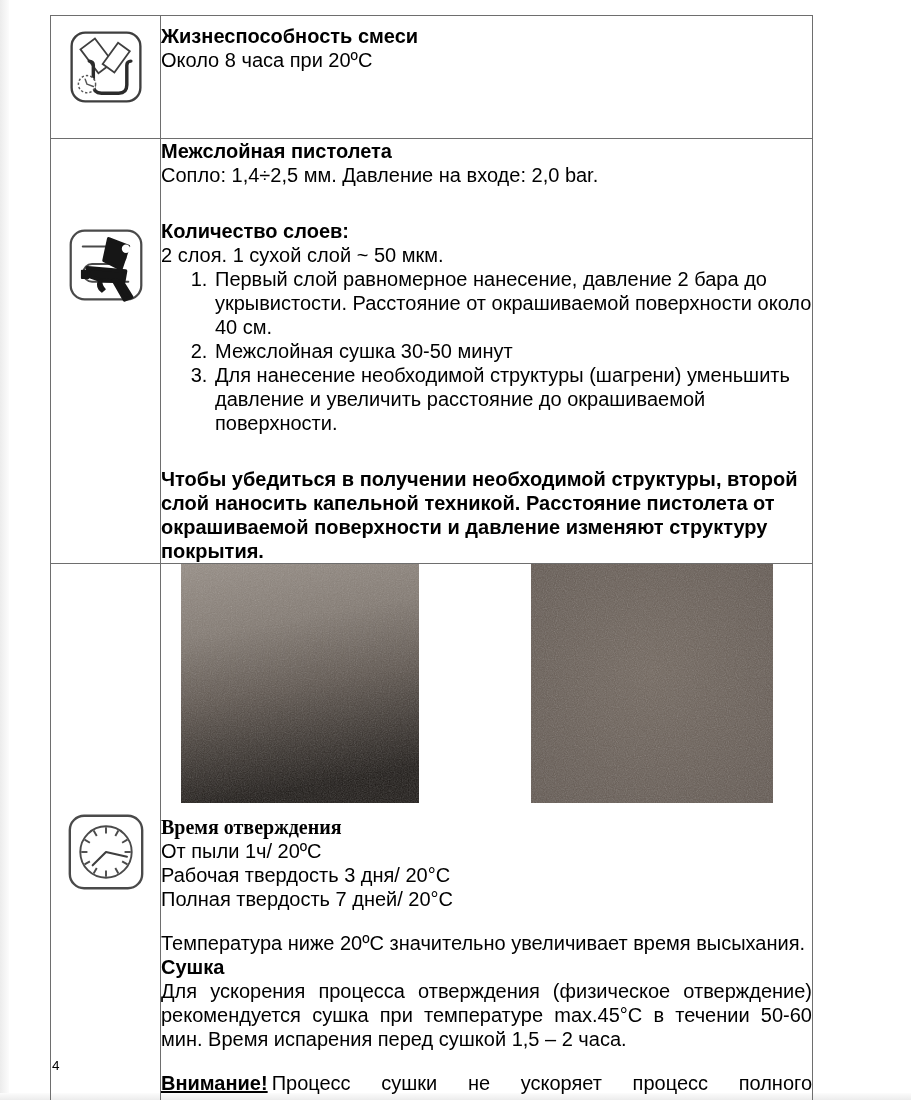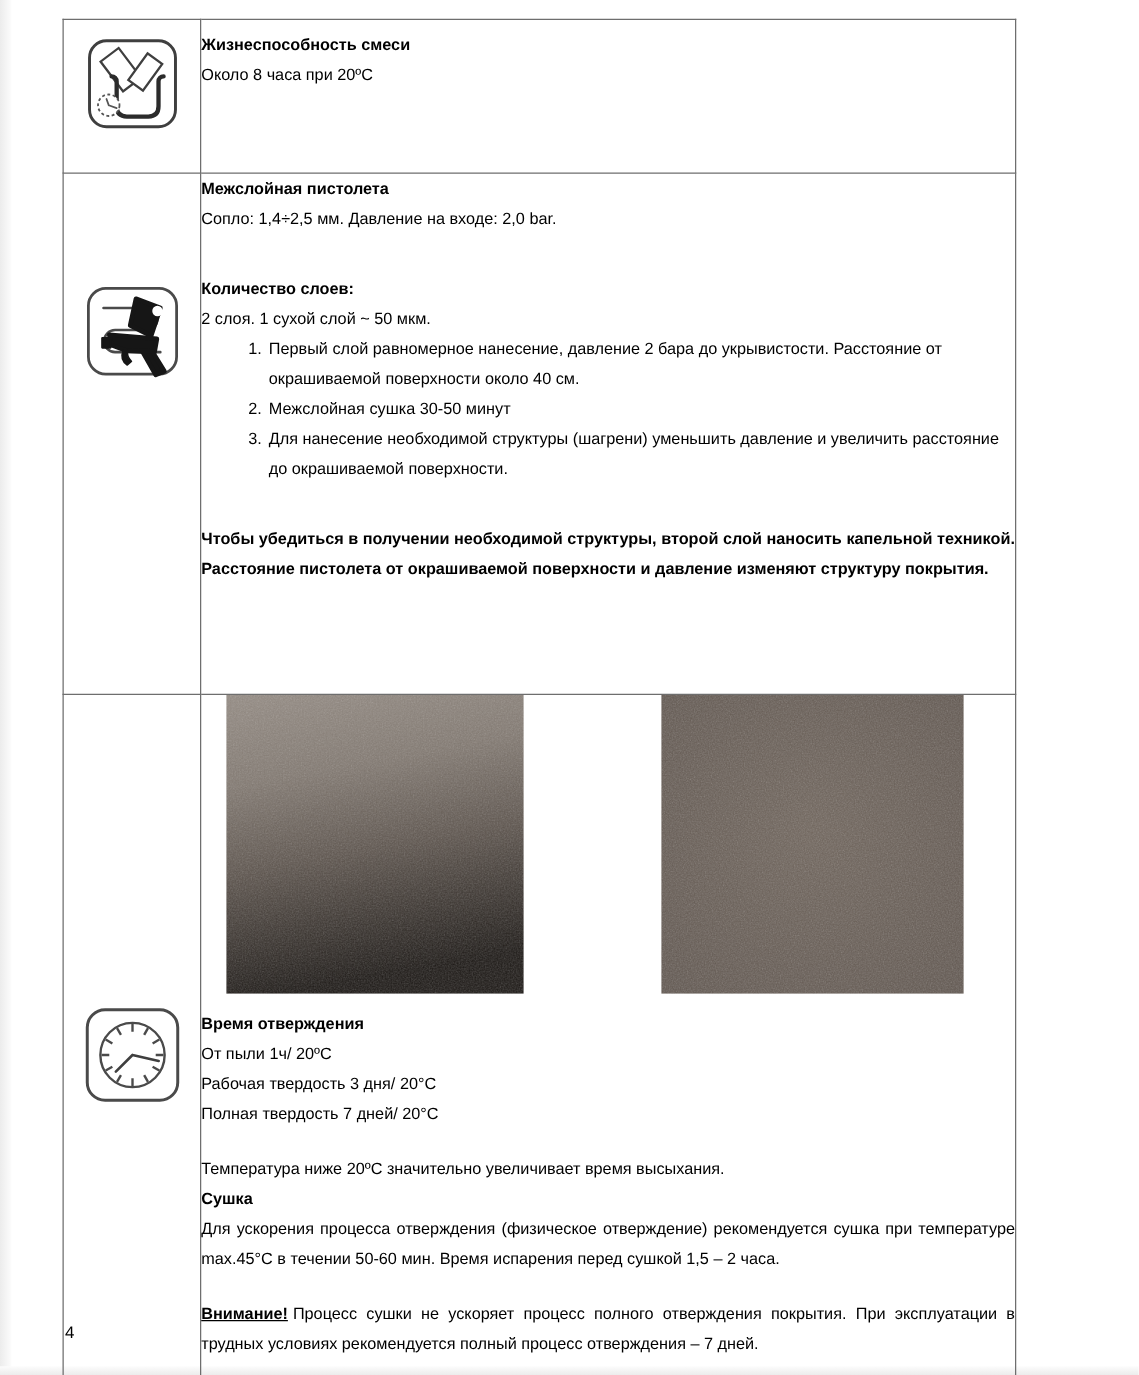"Жизнеспособность смеси" .text-cell { font-size: 13px -> 20px }
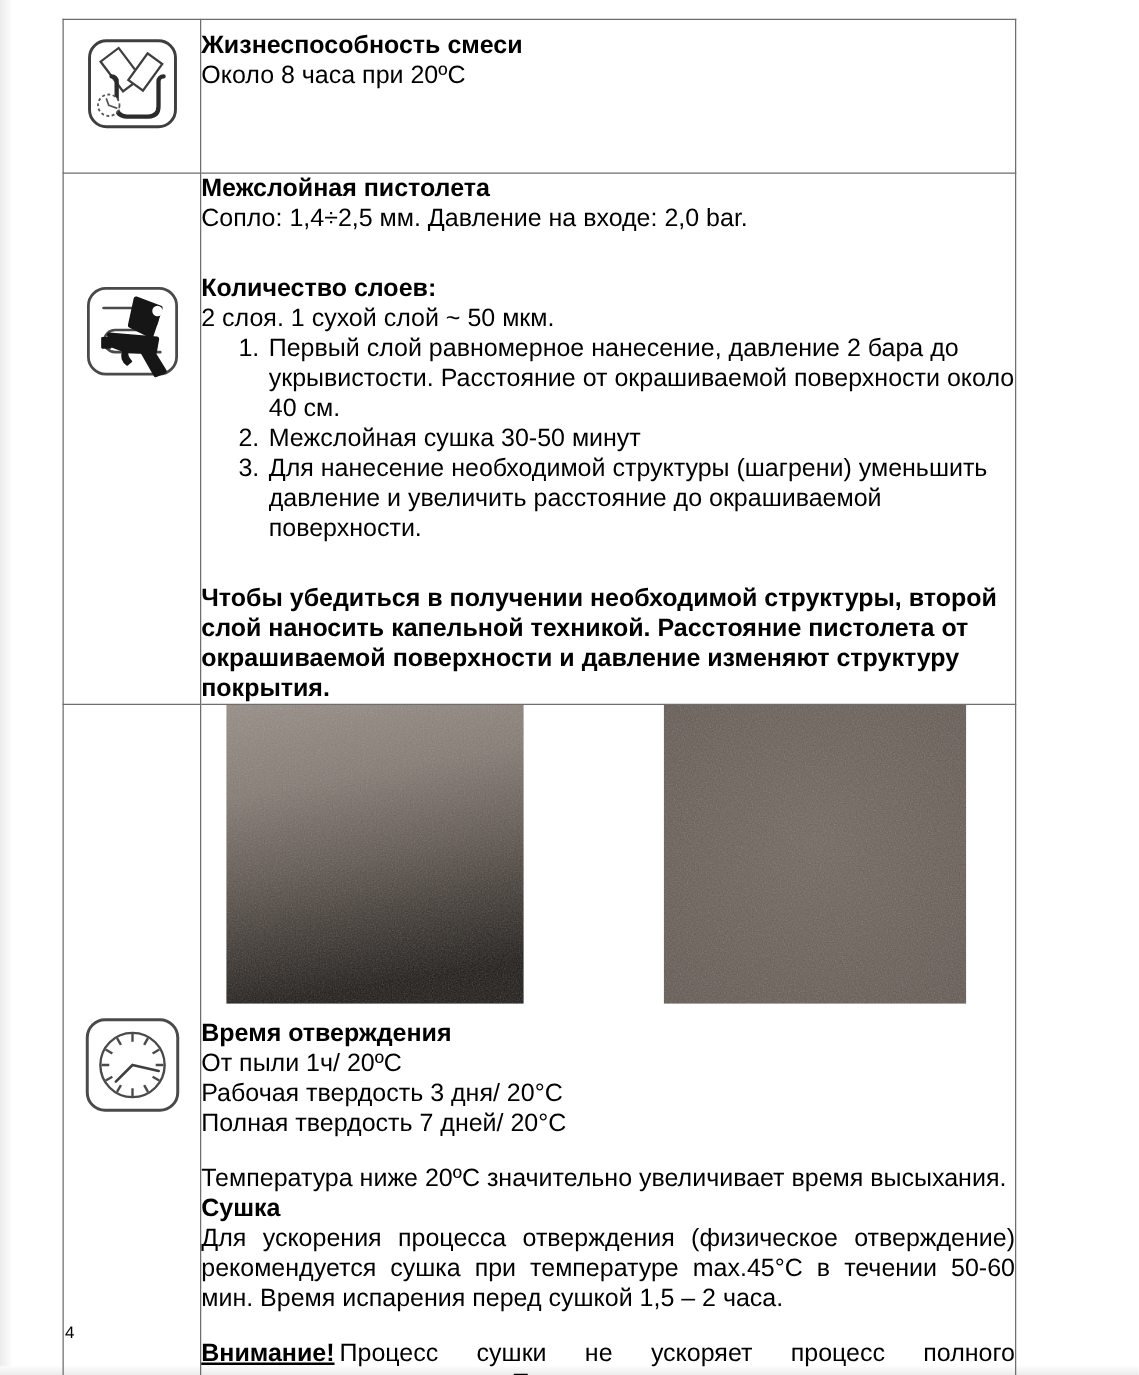"Время отверждения" .curing-head { font-family: none -> Liberation Serif, serif }
